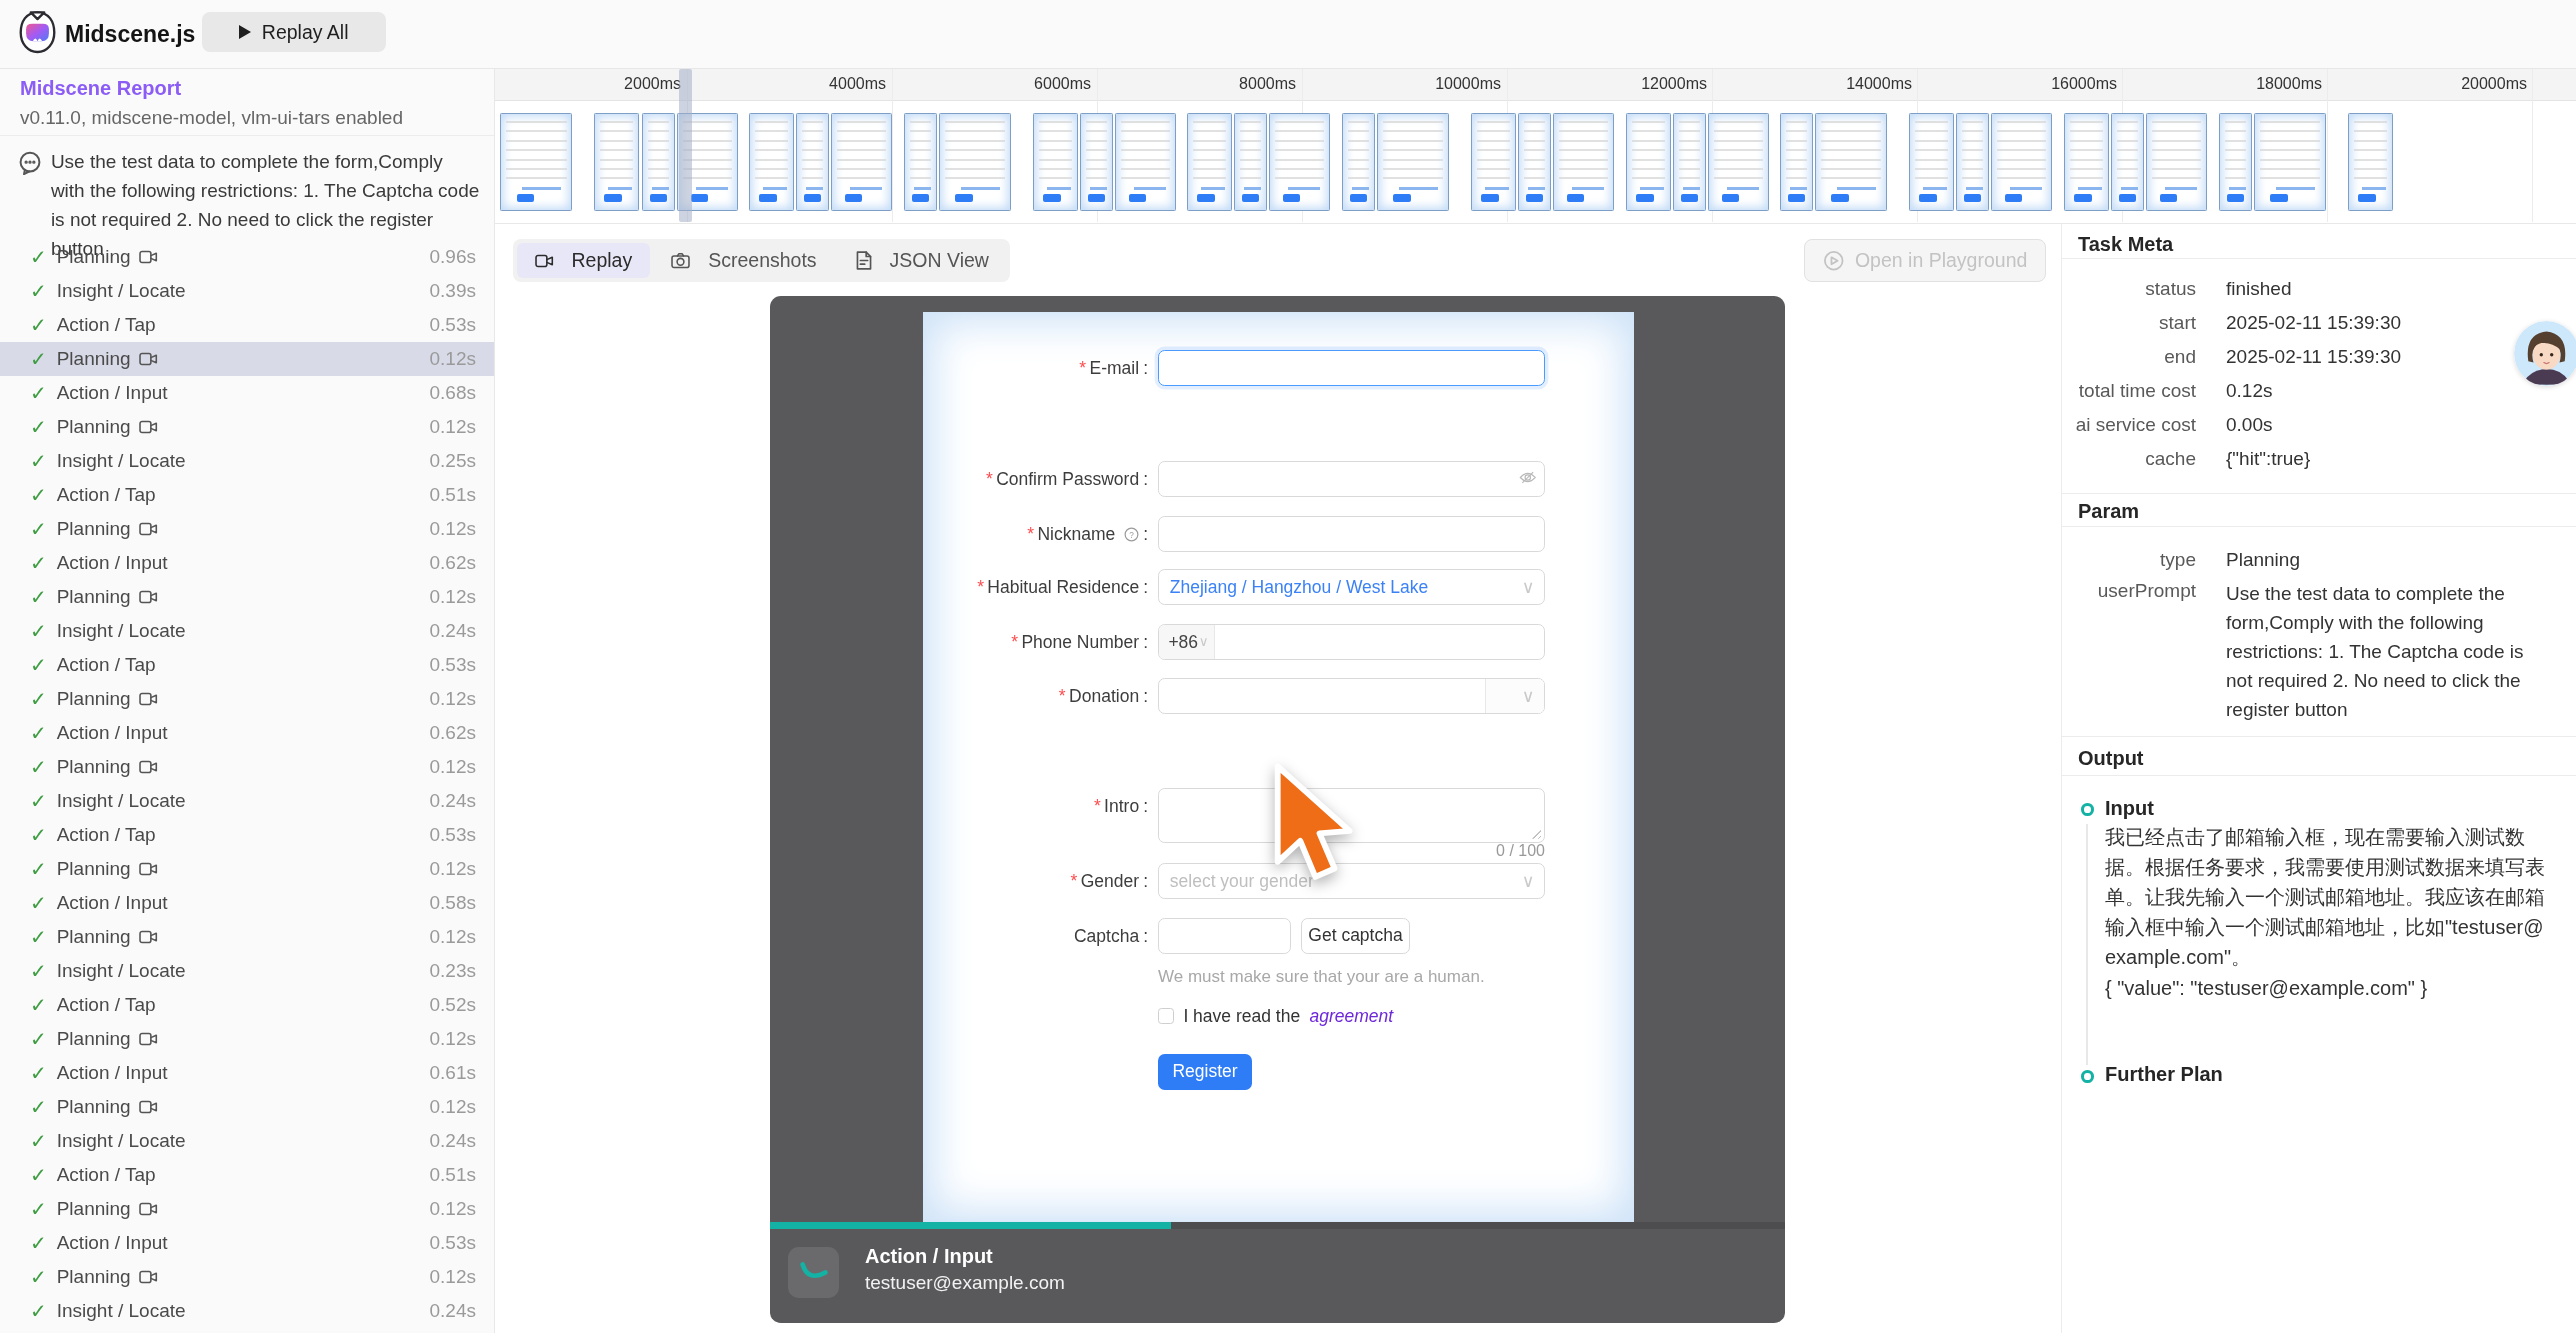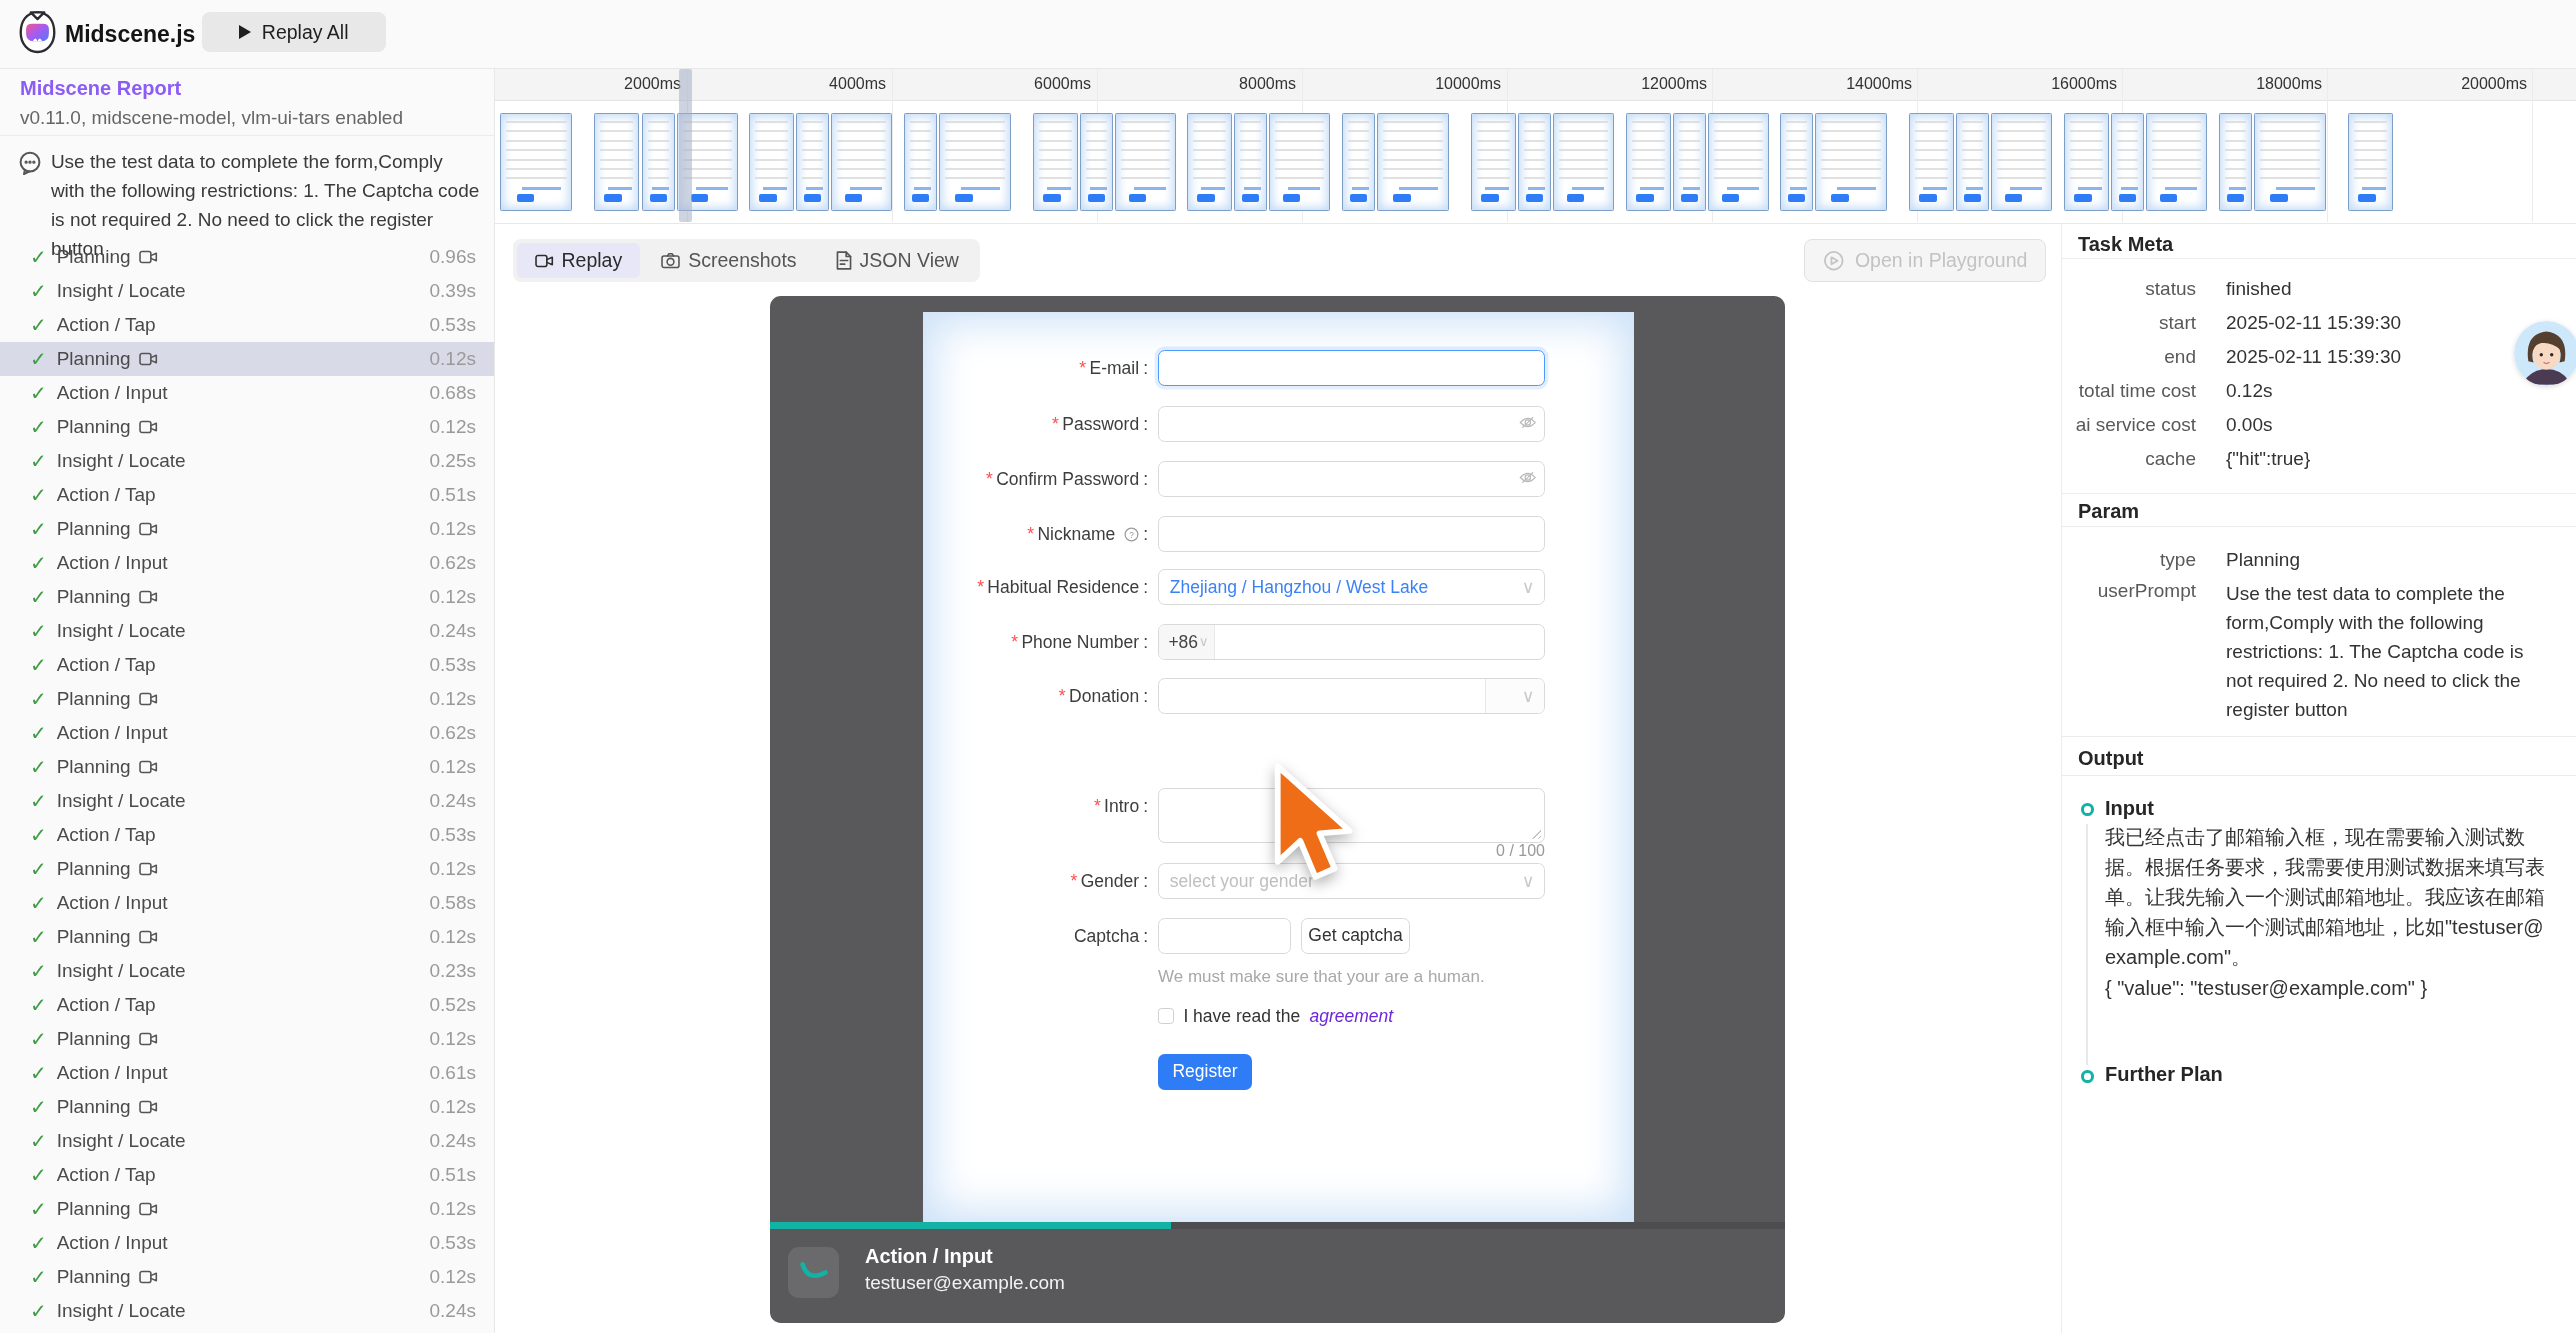"Replay" .tab { gap: 8px -> 18px }
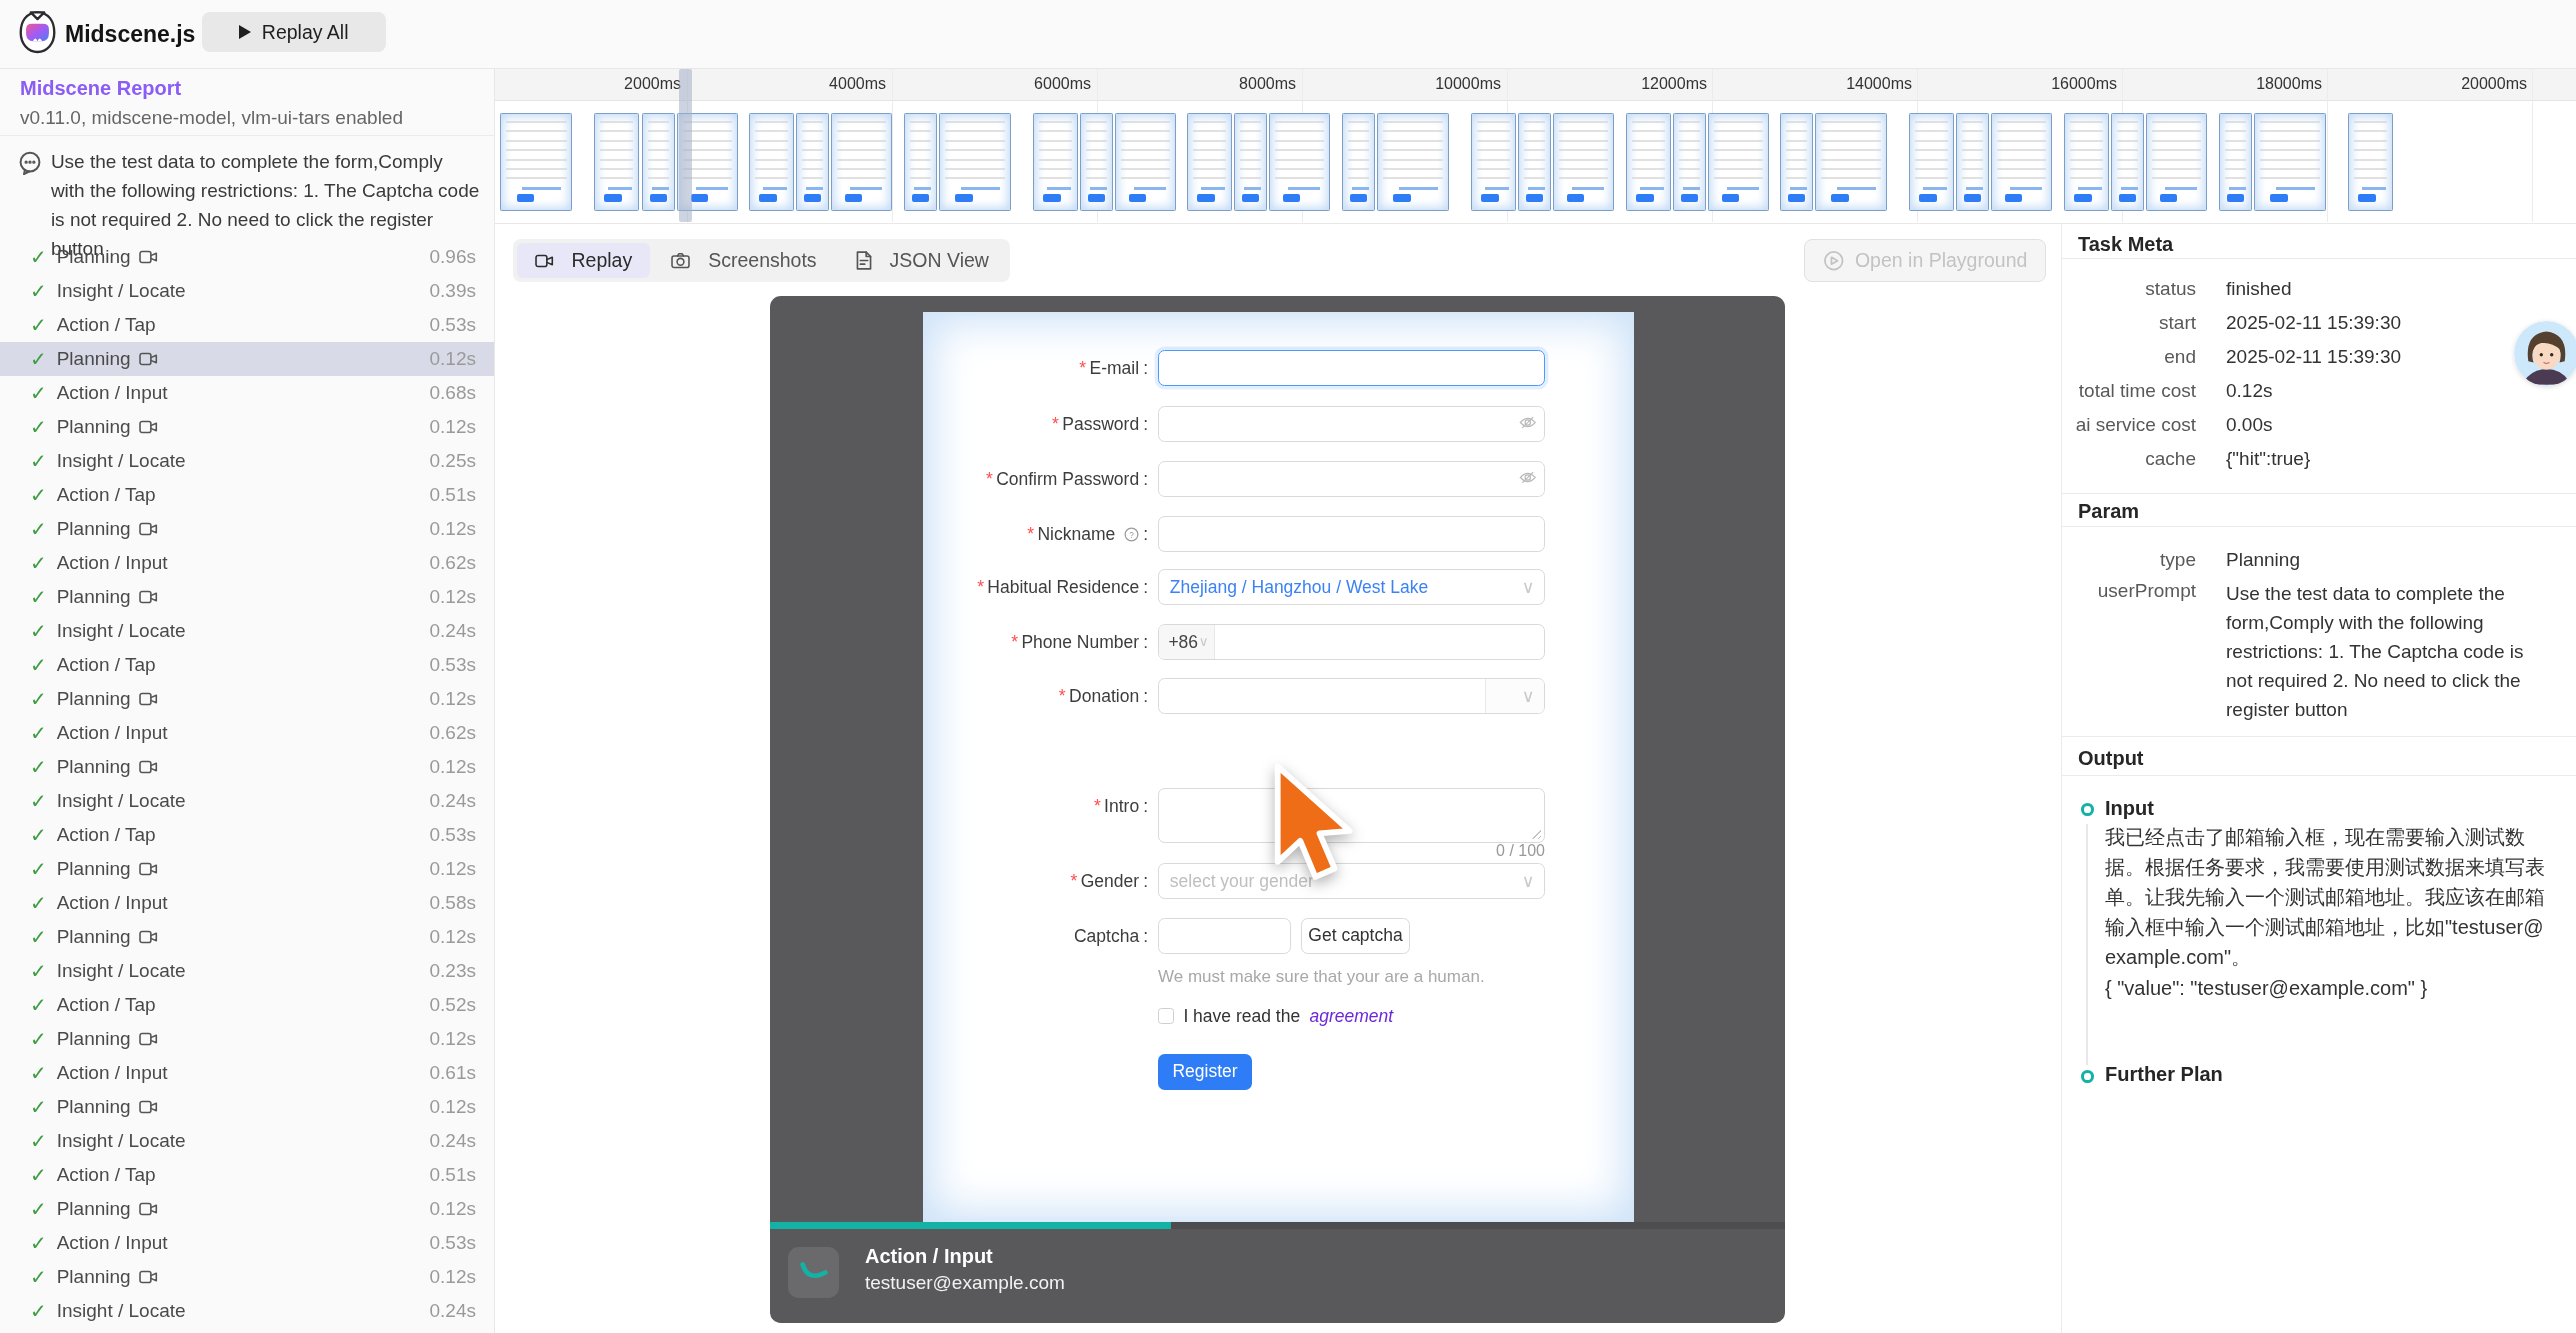"* Password :" div.frow { html: <div> <div><span>*</span><span>Password</span><span>:</span></div> <div> <div> <span><svg> <path></path> <circle></circle> <path></path> </svg></span> </div> </div> </div> -> none }
